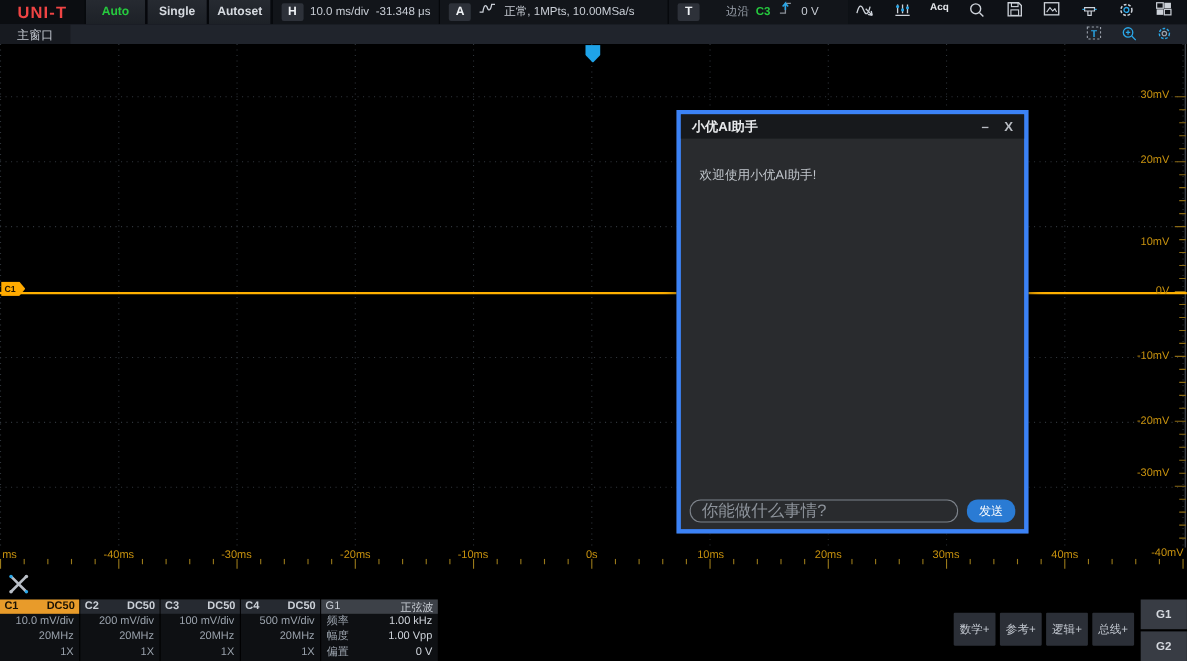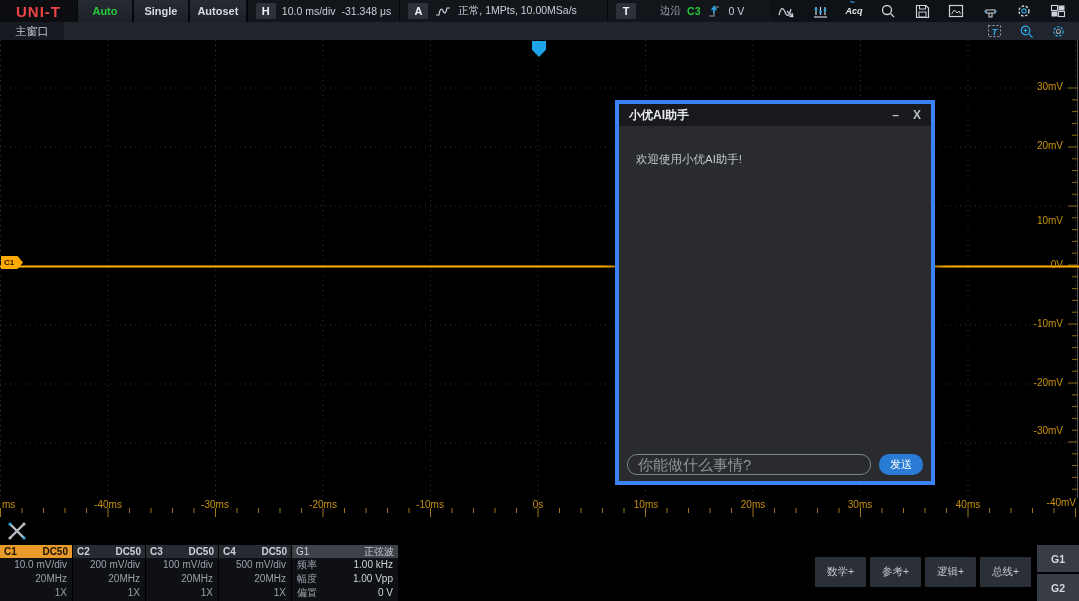"Acq" .icon-btn { align-items: center -> flex-start; font-style: italic -> none }
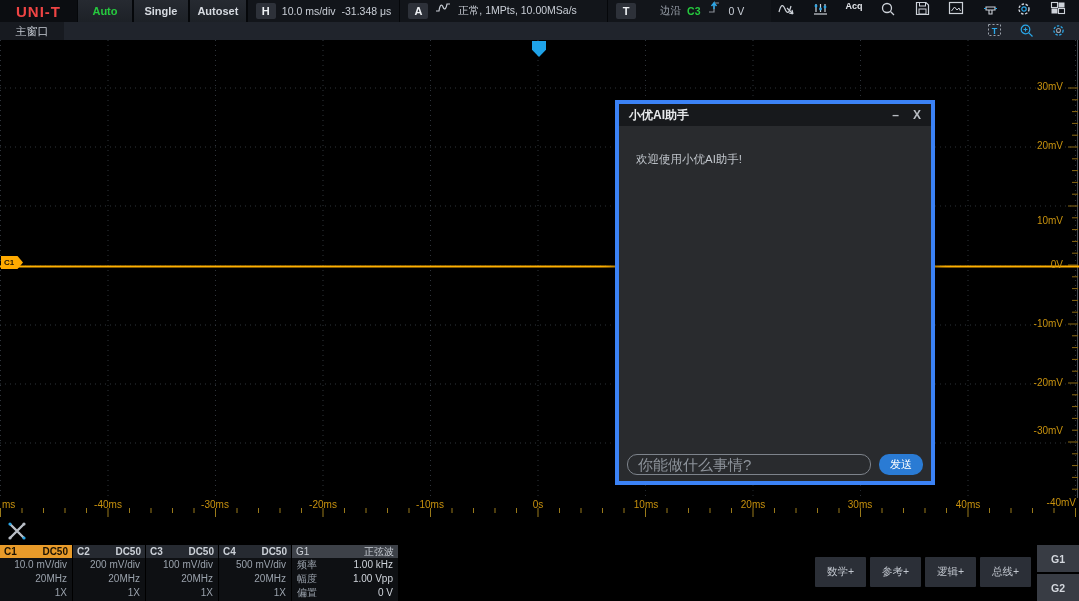"数学+" .menu-btn { width: 51px -> 38px }
